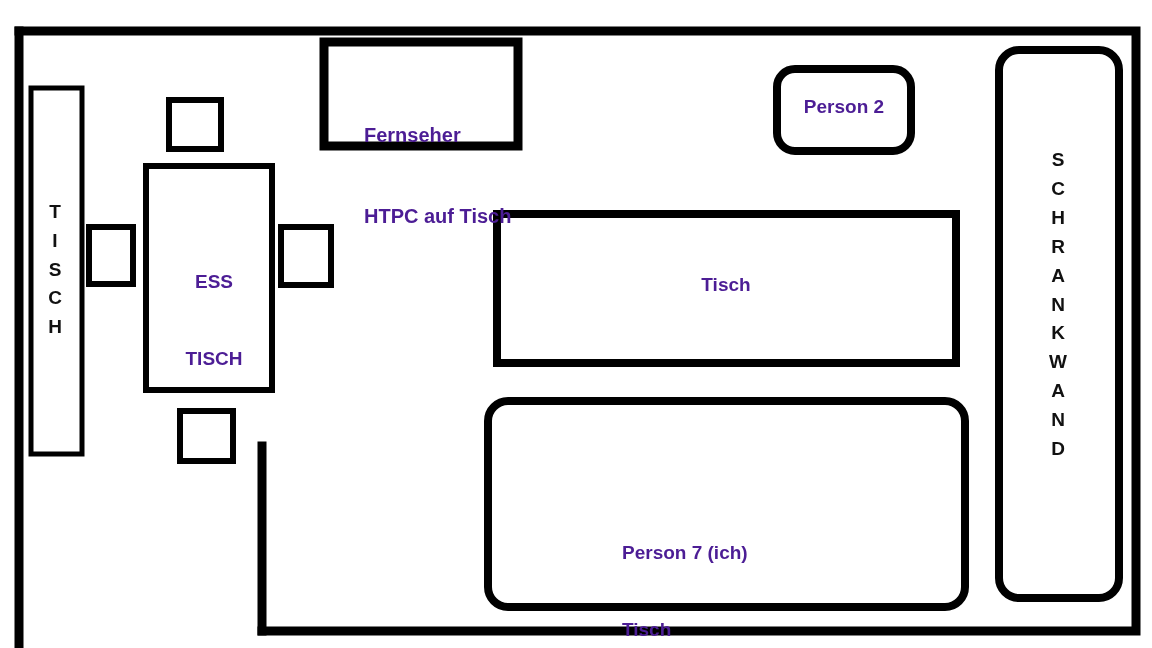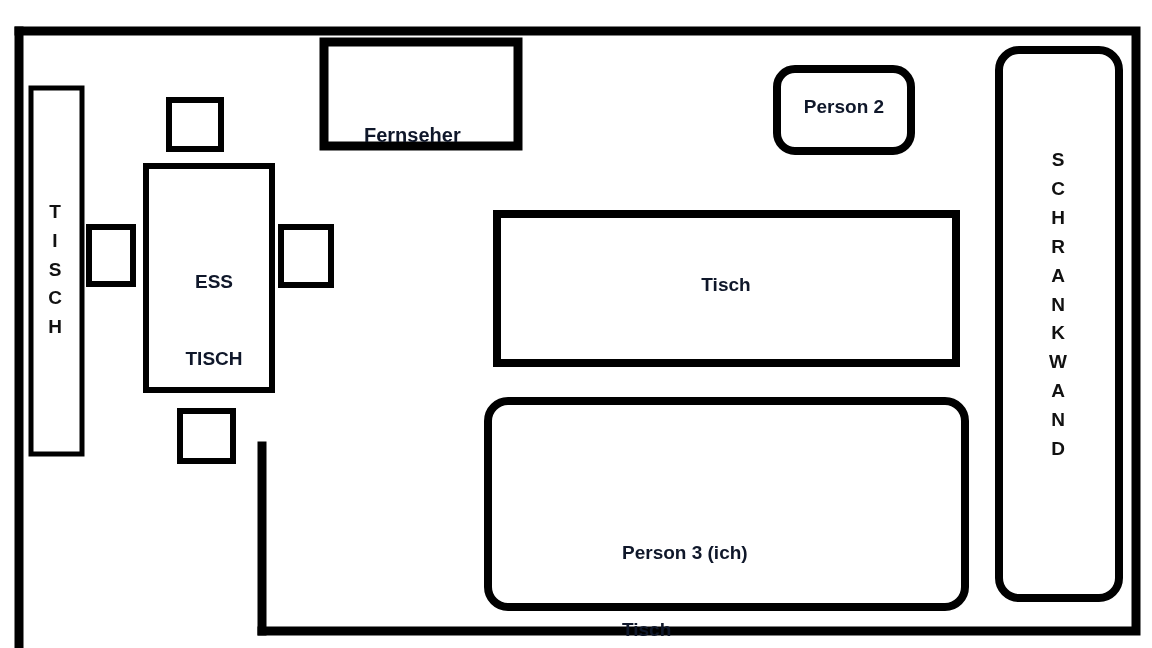"Person 2" .label { color: #0f172a -> #4c1d95 }
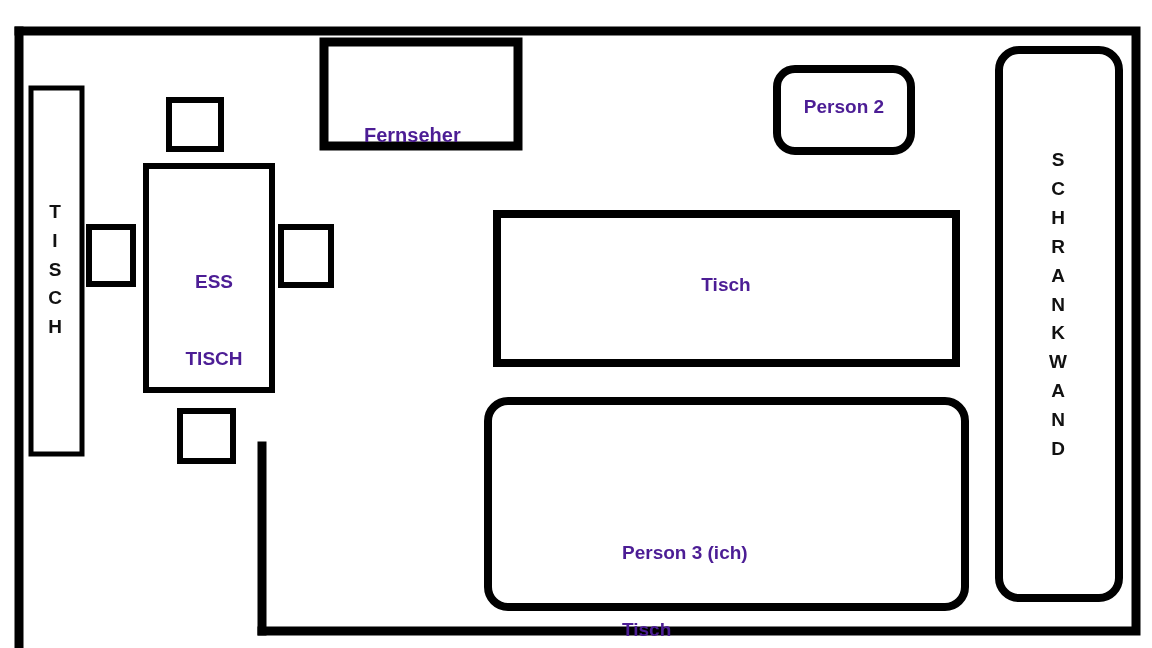"HTPC auf Tisch" div { html: none -> <div>HTPC auf Tisch</div> }
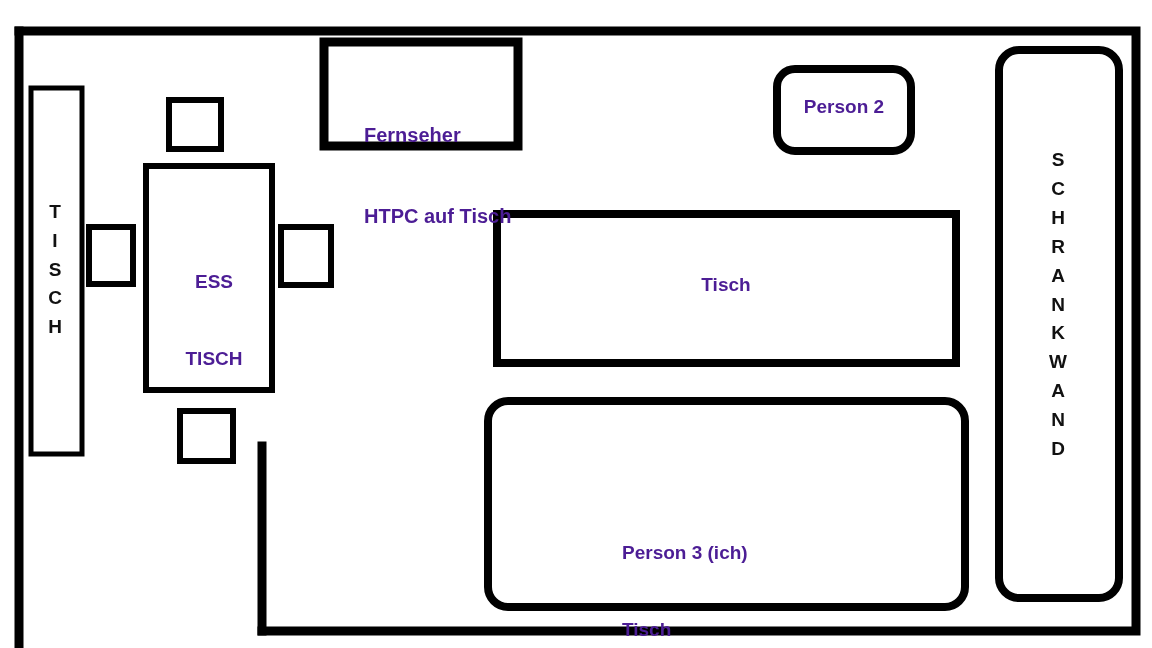"Person 3 (ich)" div { text: 3 -> 7 }
